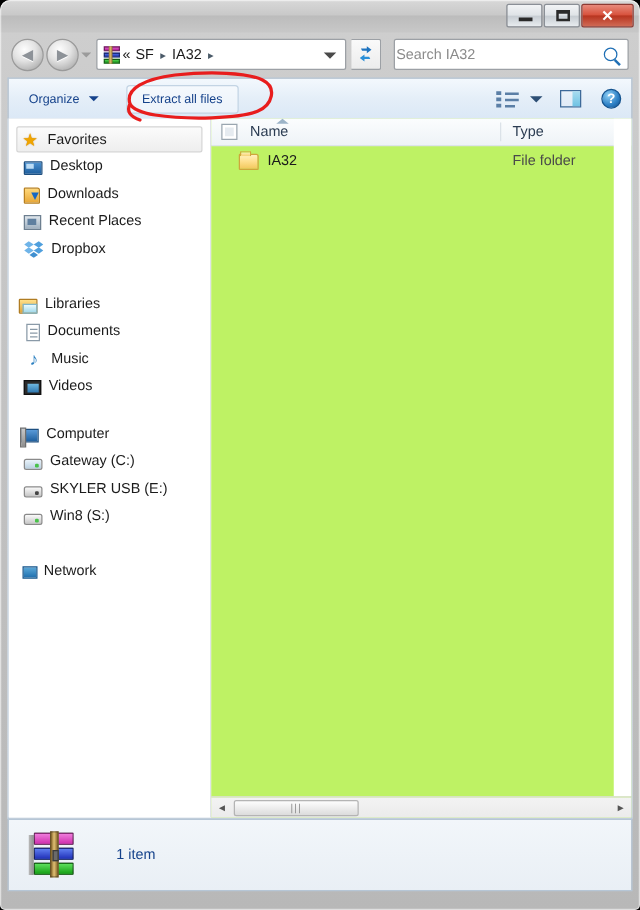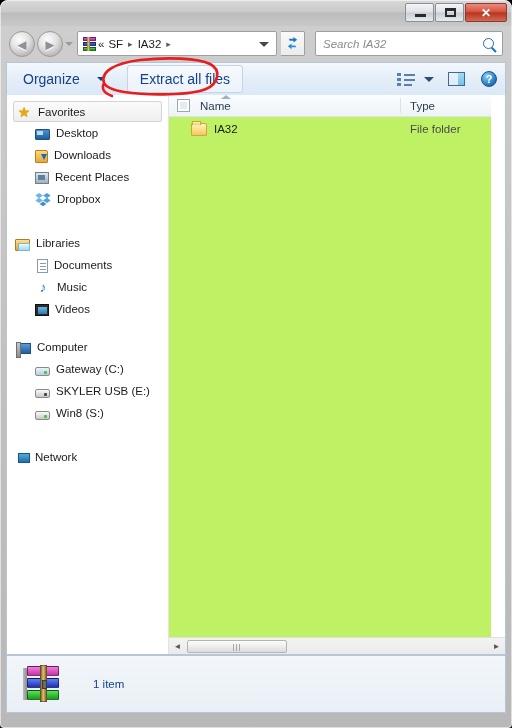"Search IA32" #searchbox .ph { font-style: italic -> none; margin-left: 7px -> 1px }
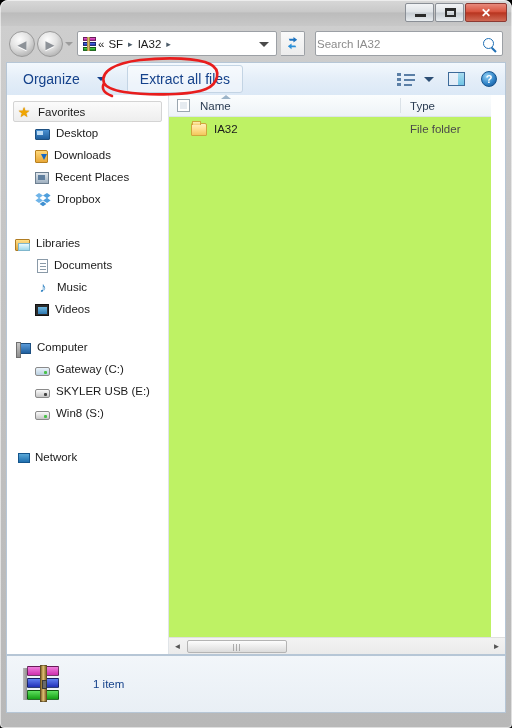"Organize" .tbtn { font-size: 14px -> 10px; gap: 17px -> 7px }
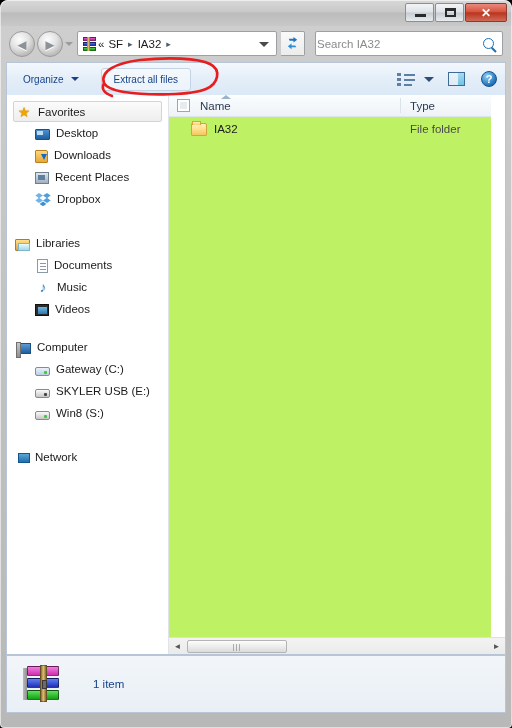"Desktop" .navrow.child { padding-left: 28px -> 12px }
